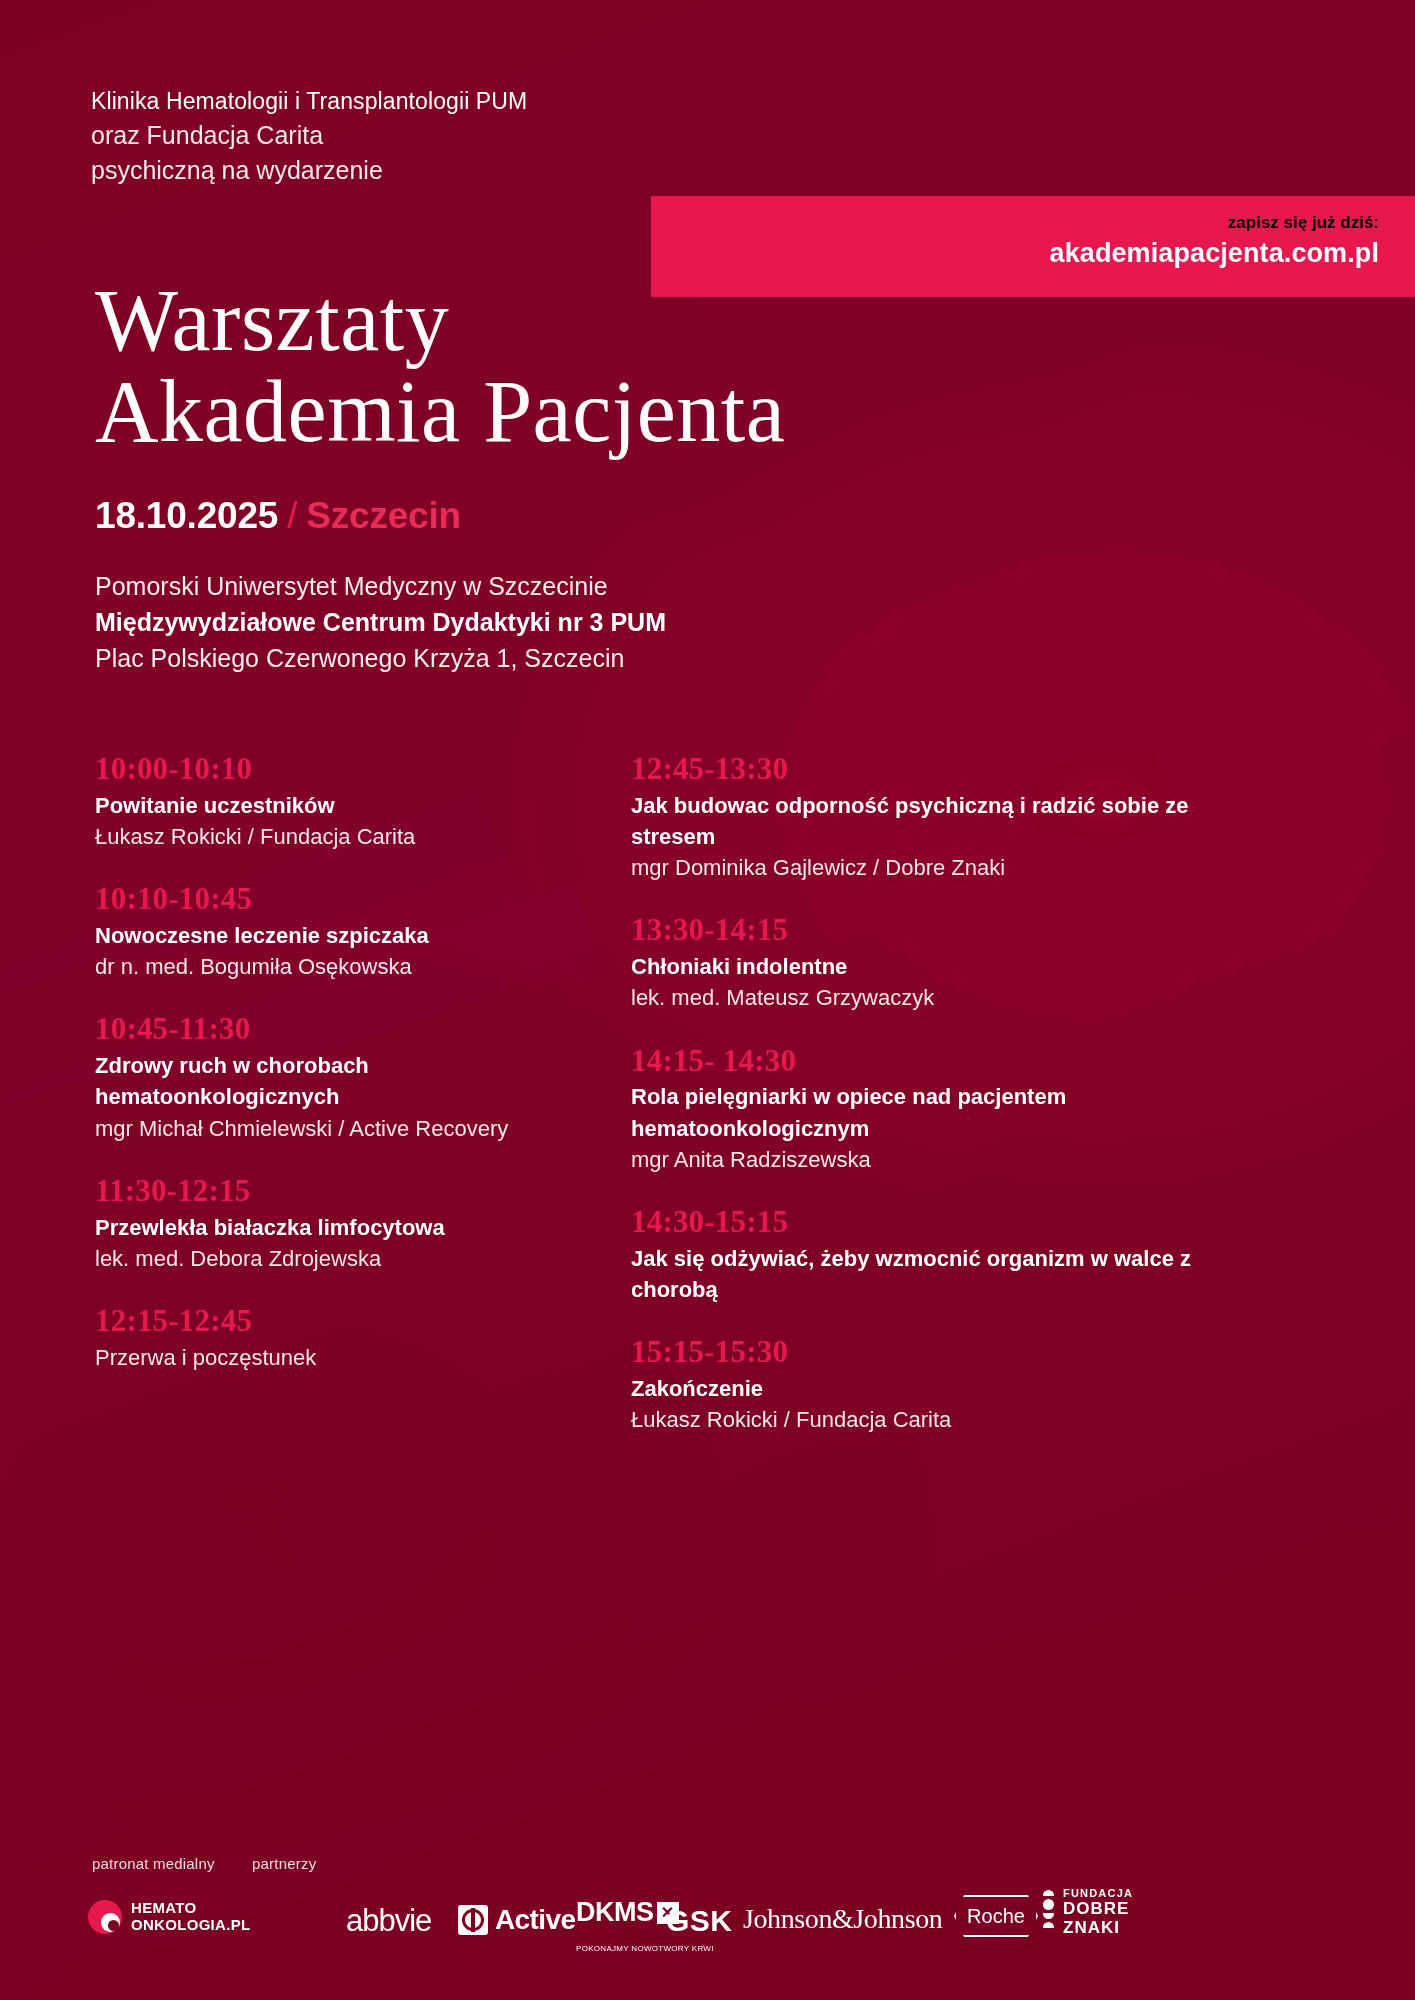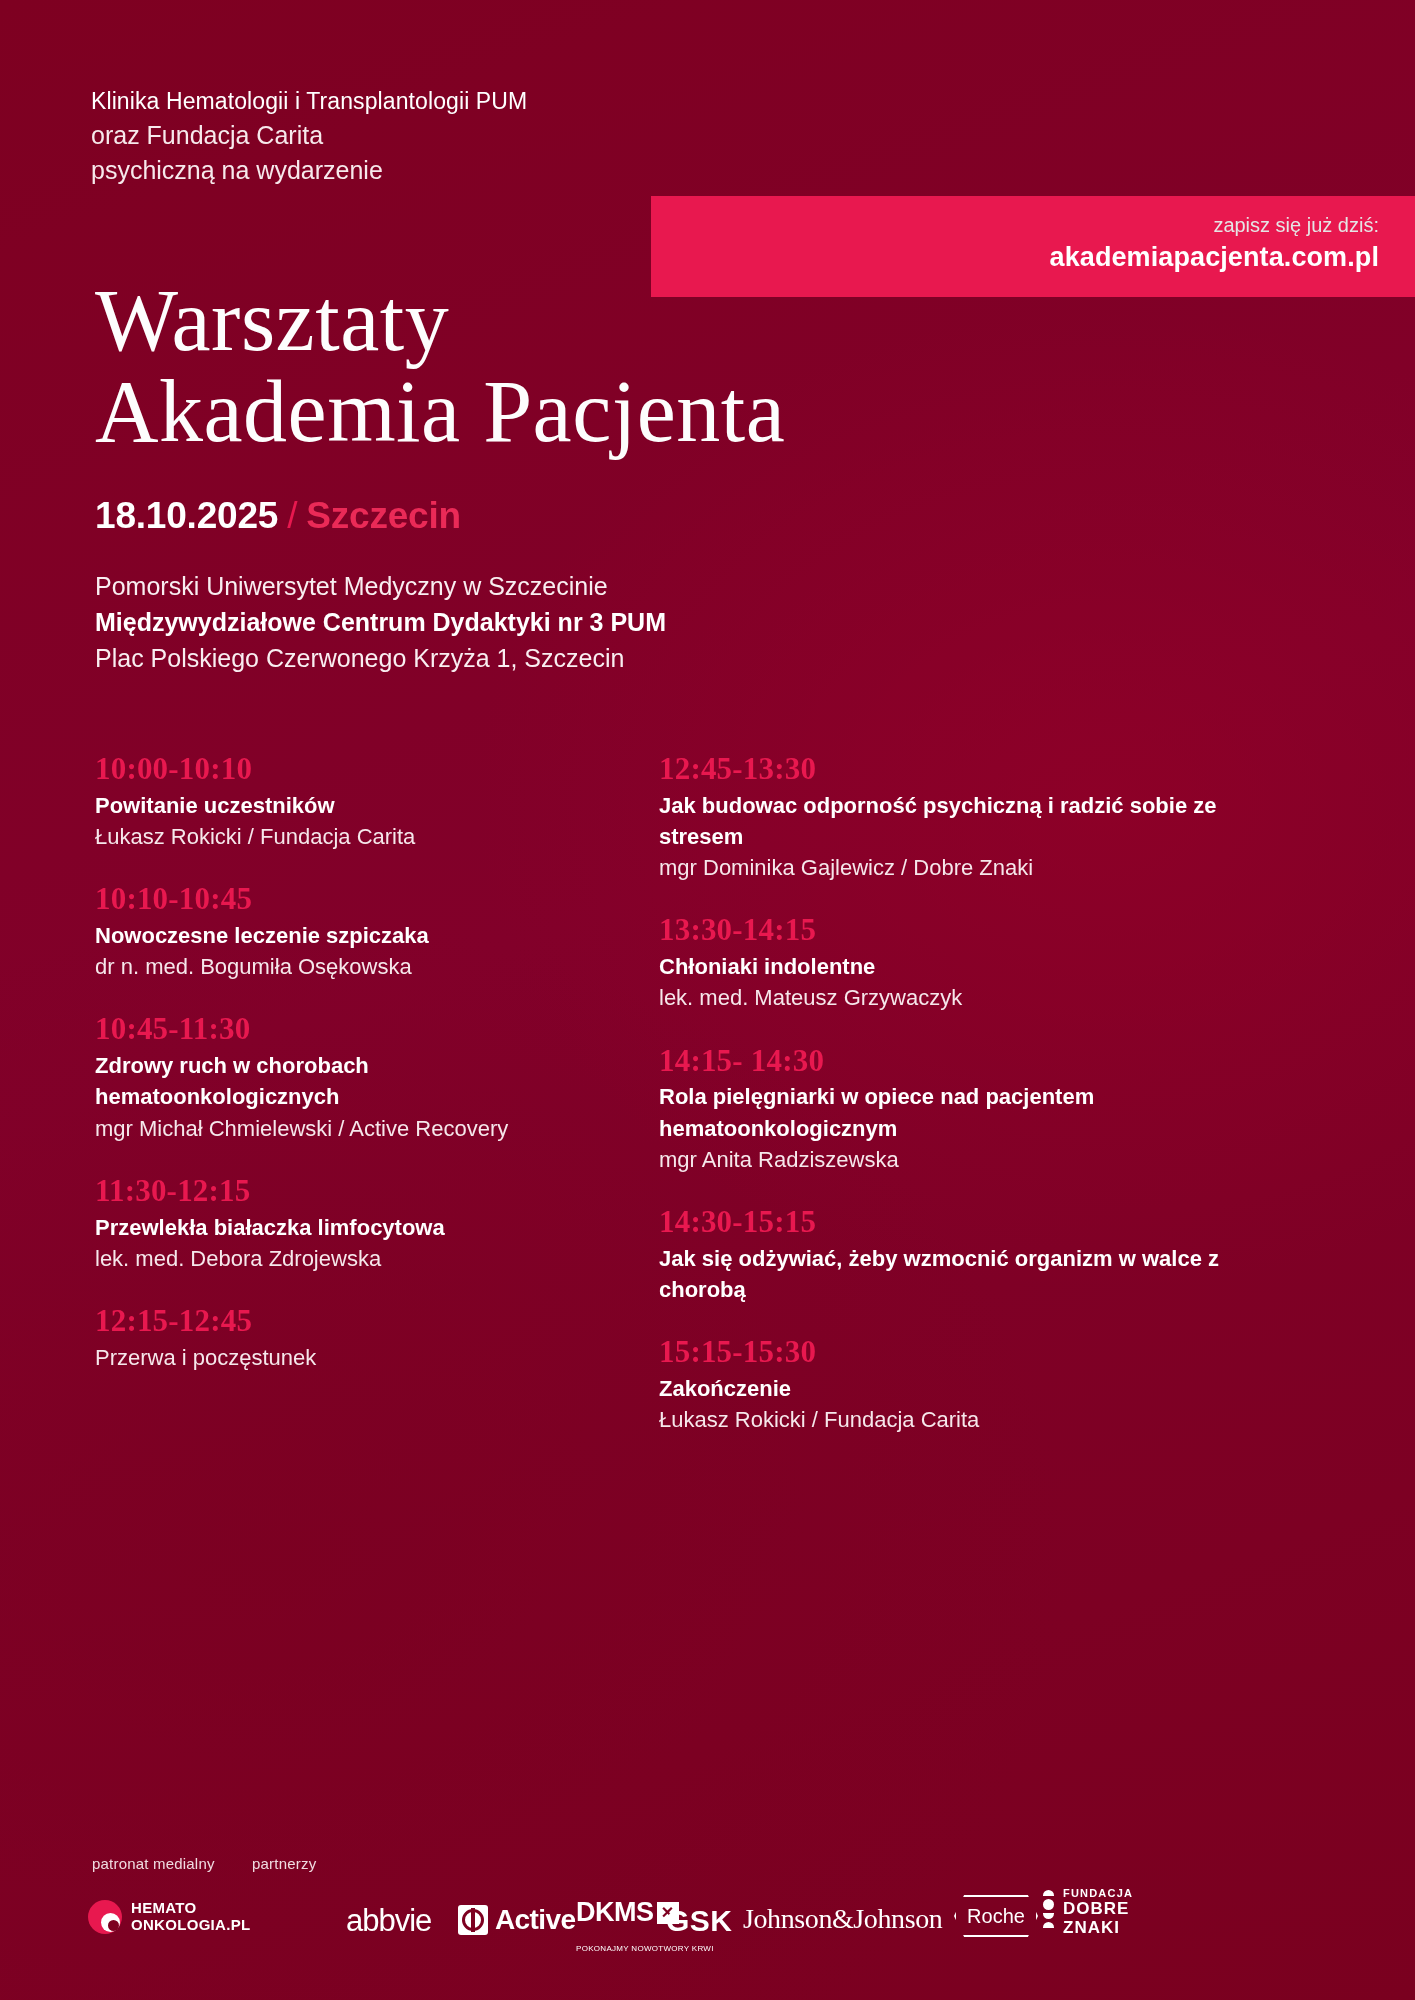"zapisz się już dziś:" .badge .bl1 { color: #e5e5e5 -> #000000; font-size: 20px -> 17px; font-weight: 400 -> 700 }
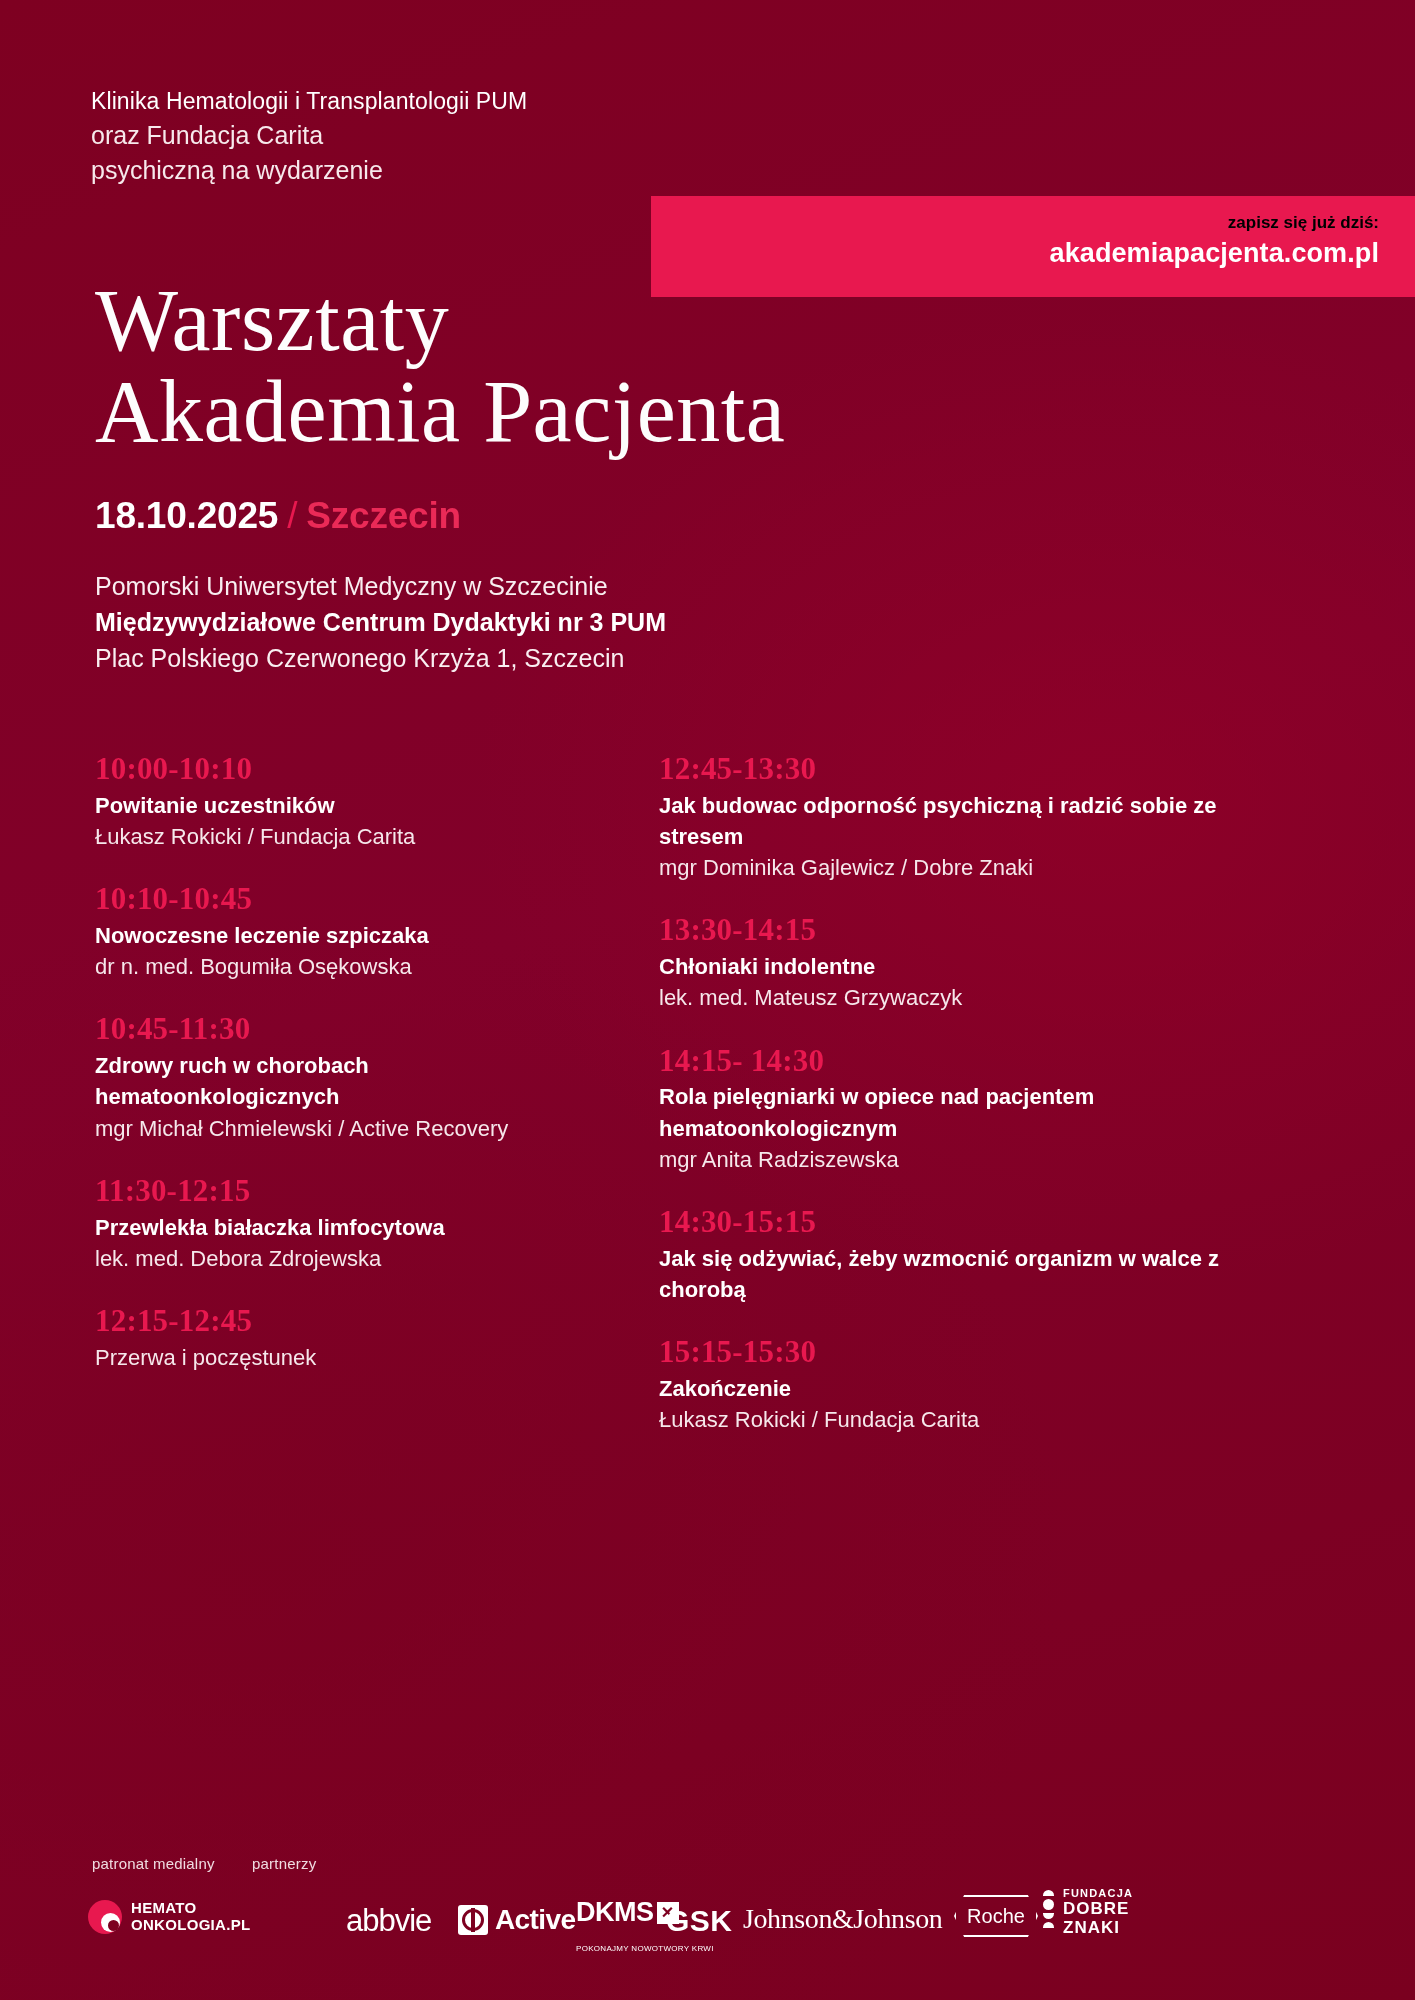"10:00-10:10" .agenda { gap: 94px -> 66px }
